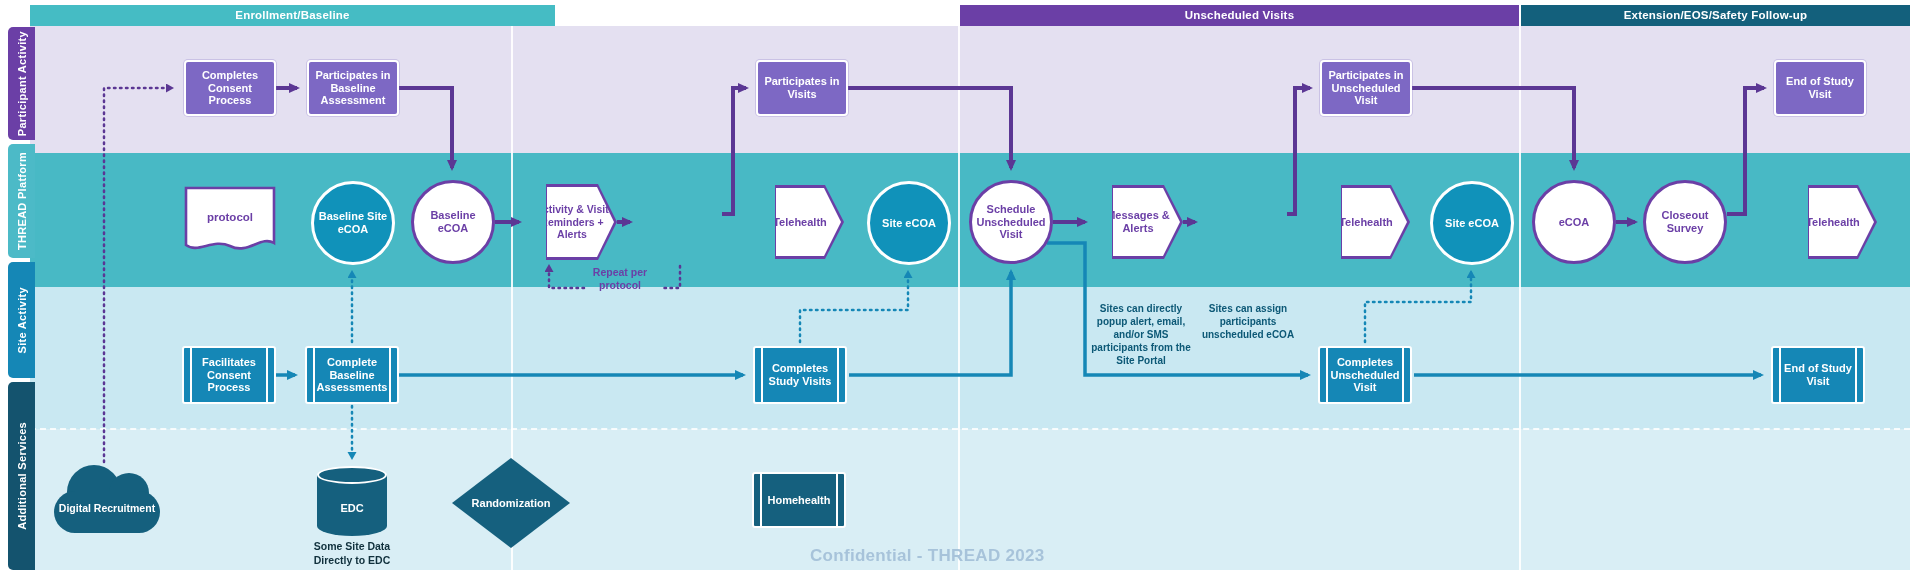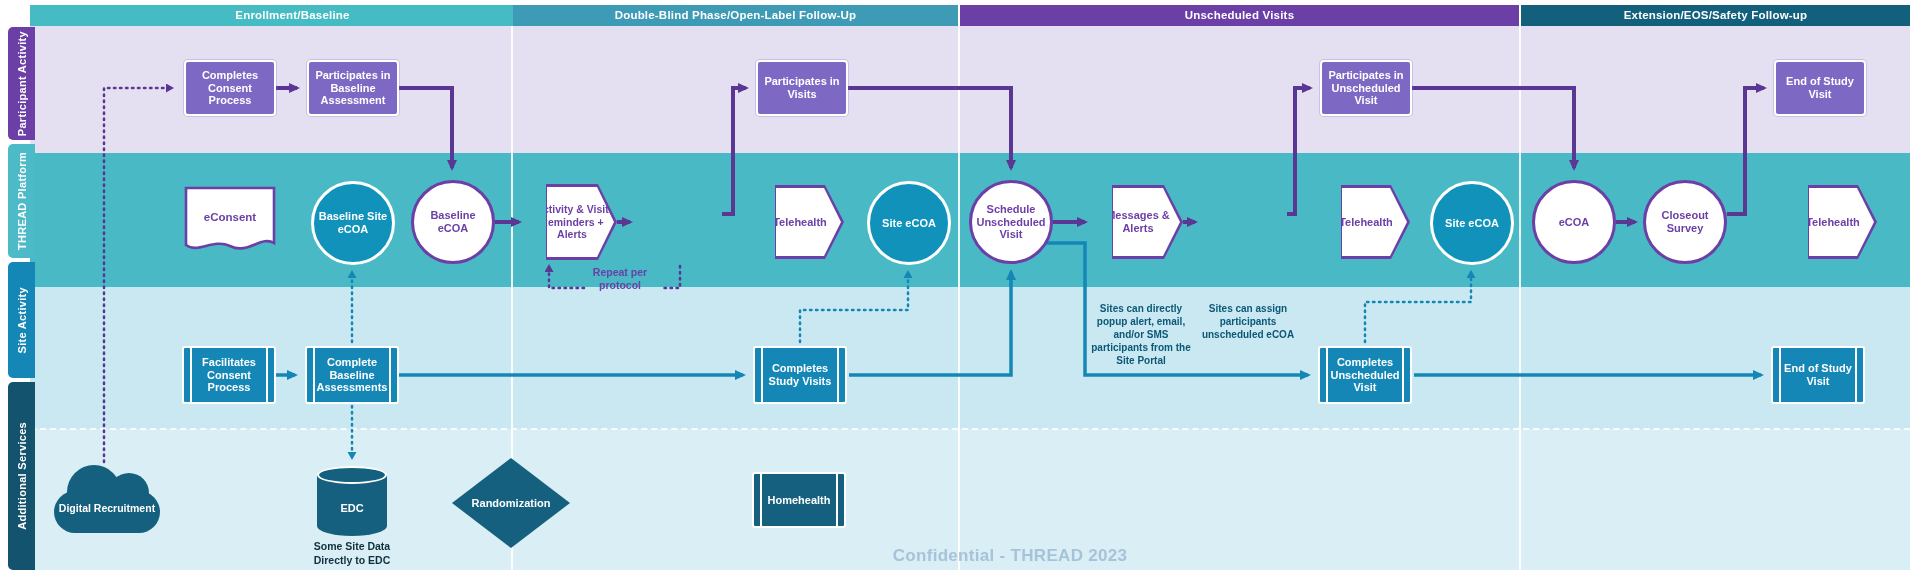"Double-Blind Phase/Open-Label Follow-Up" div.phase { html: <div>Double-Blind Phase/Open-Label Follow-Up</div> -> none }
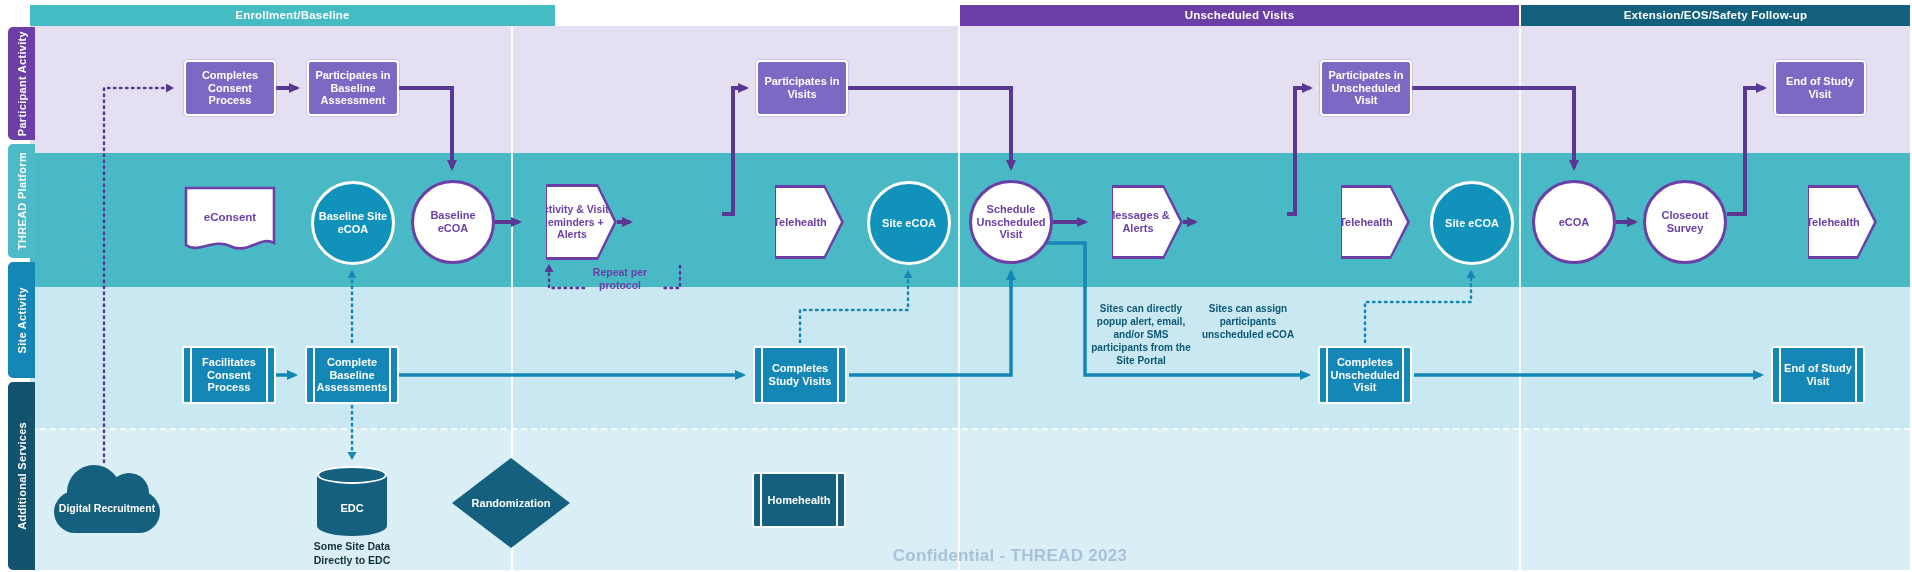"eConsent" span { text: eConsent -> protocol }
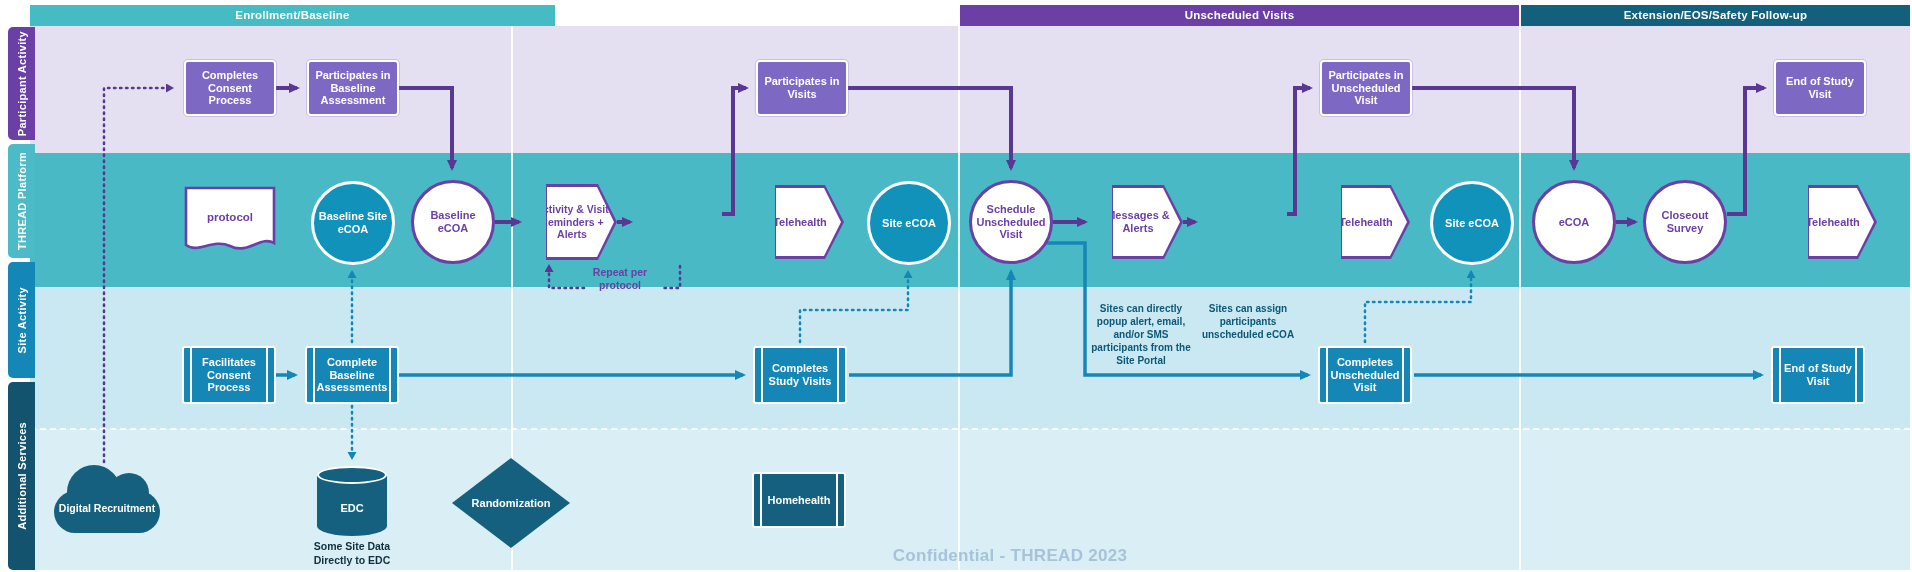"Confidential - THREAD 2023" .confidential { text-align: center -> left }
